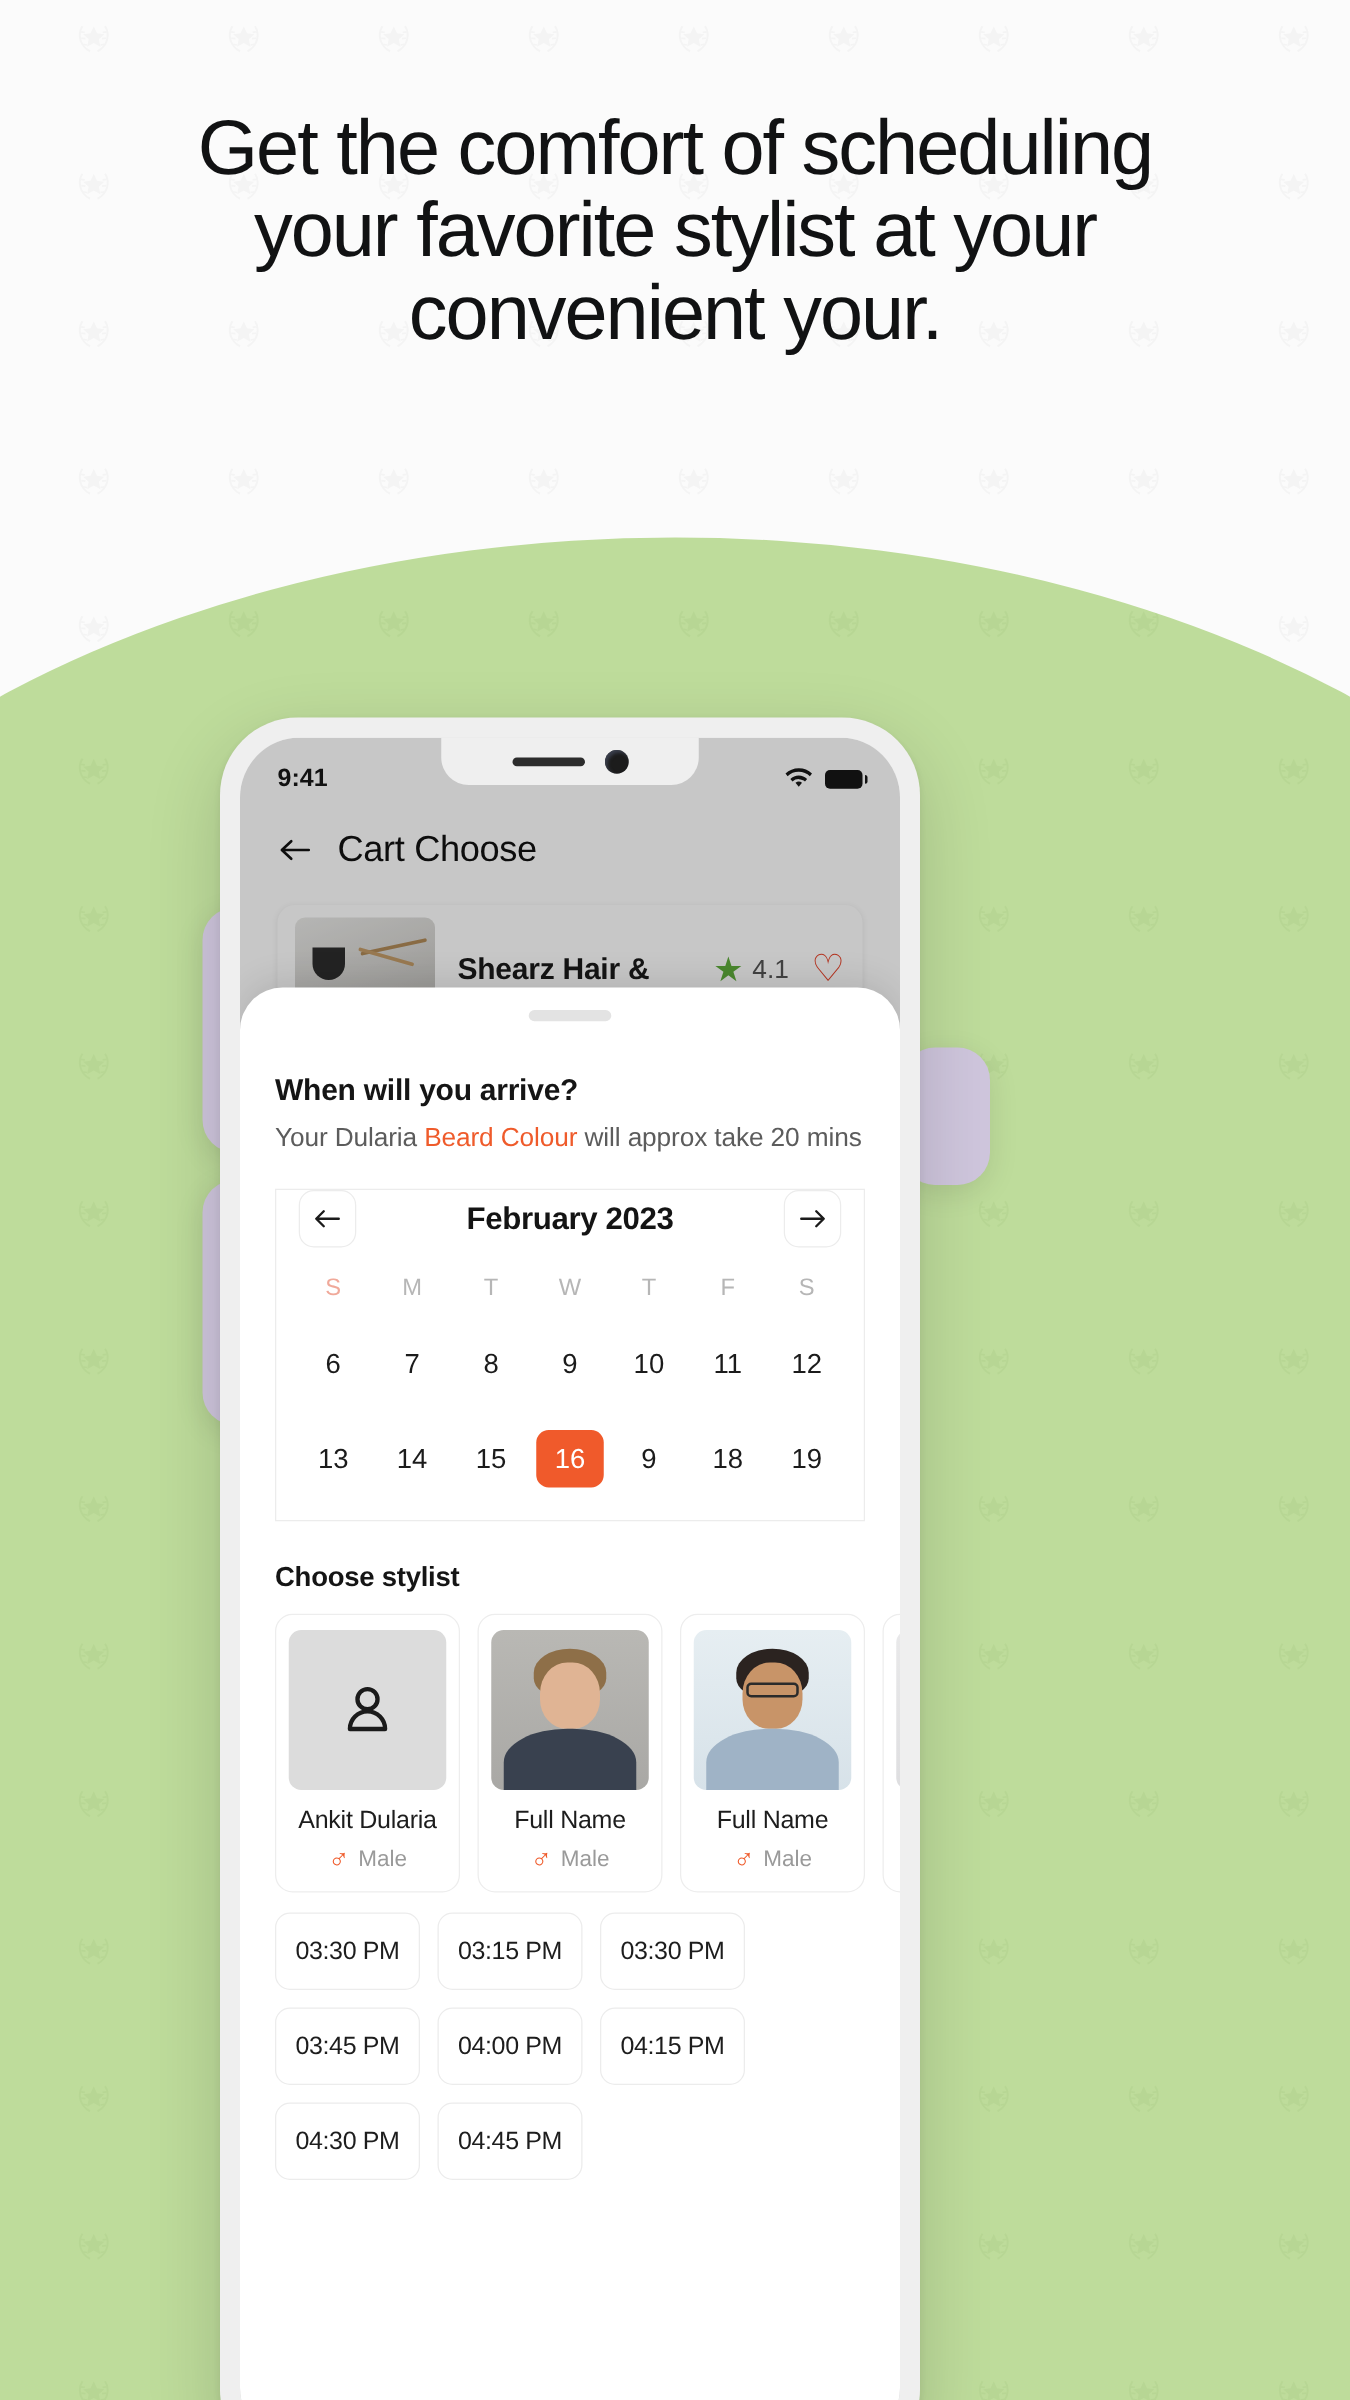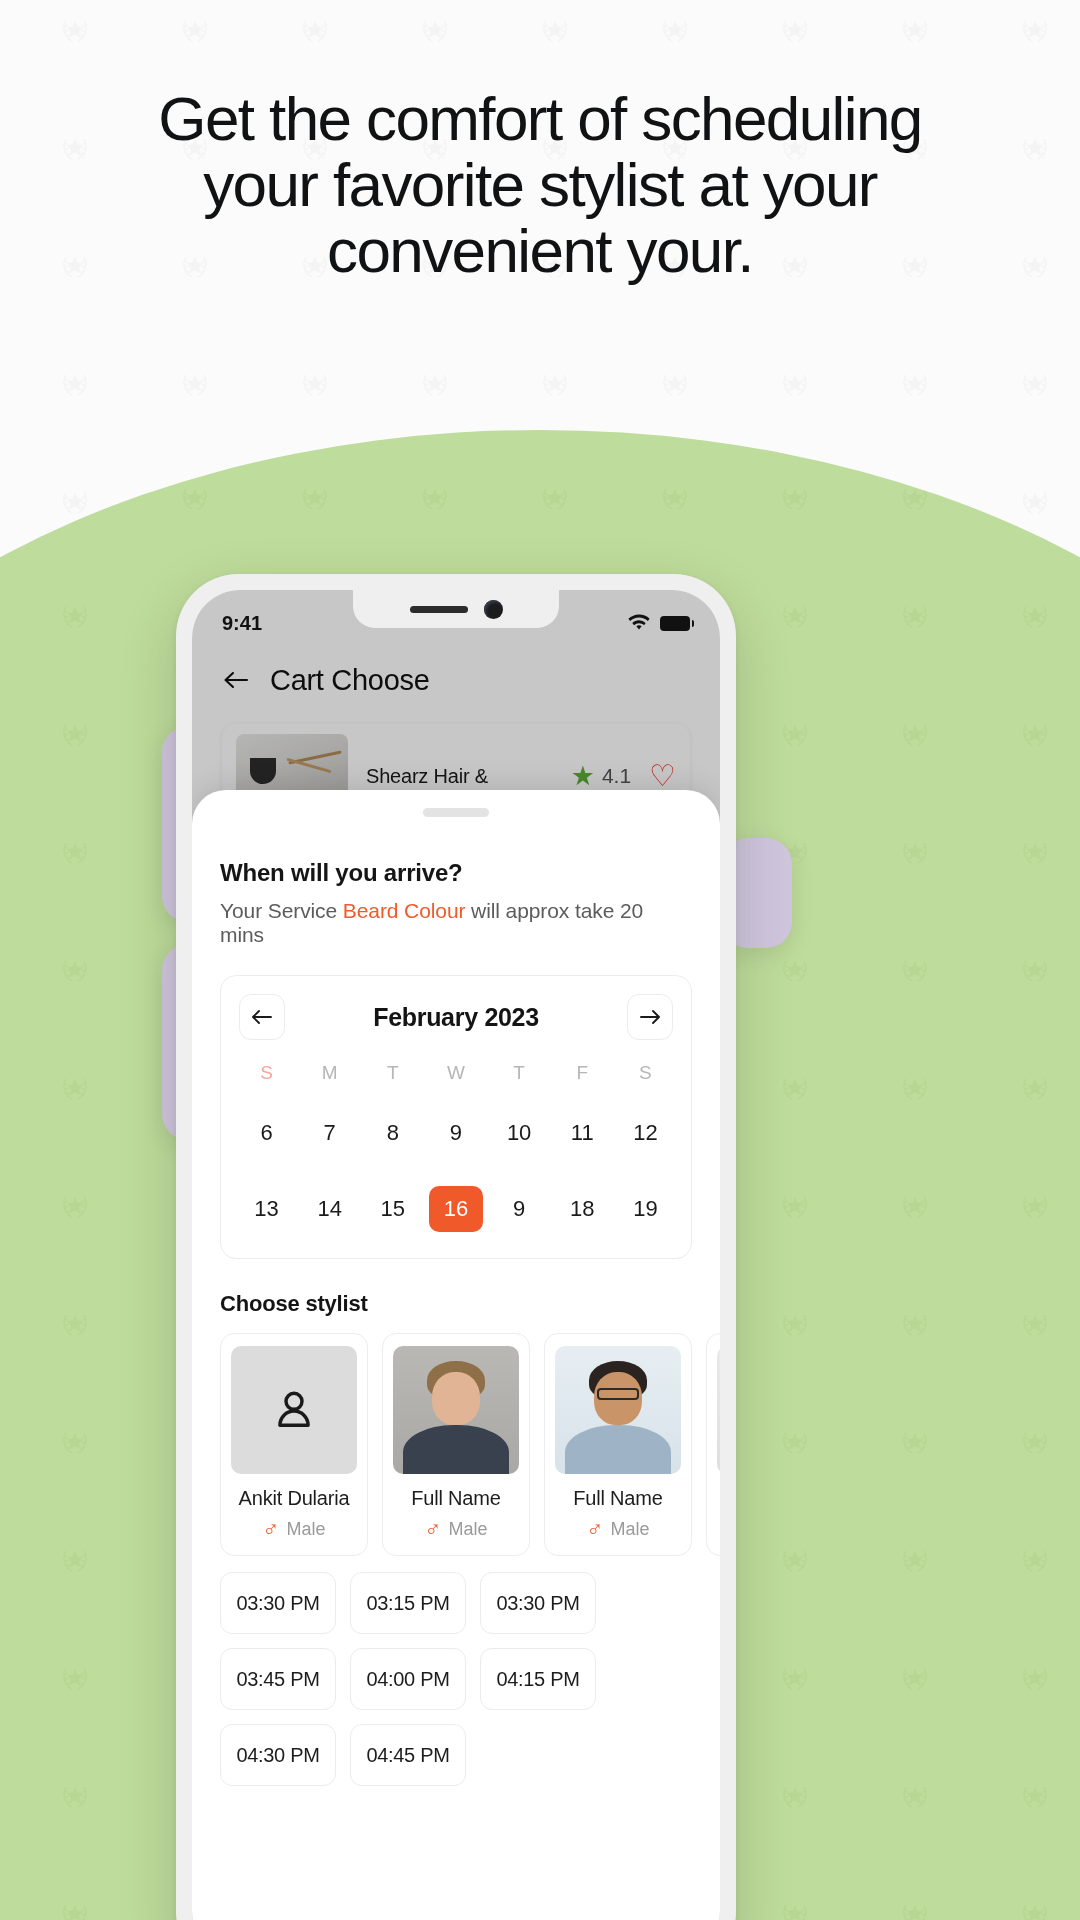"Shearz Hair &" #salon-name { font-size: 20px -> 24px; font-weight: 400 -> 700 }
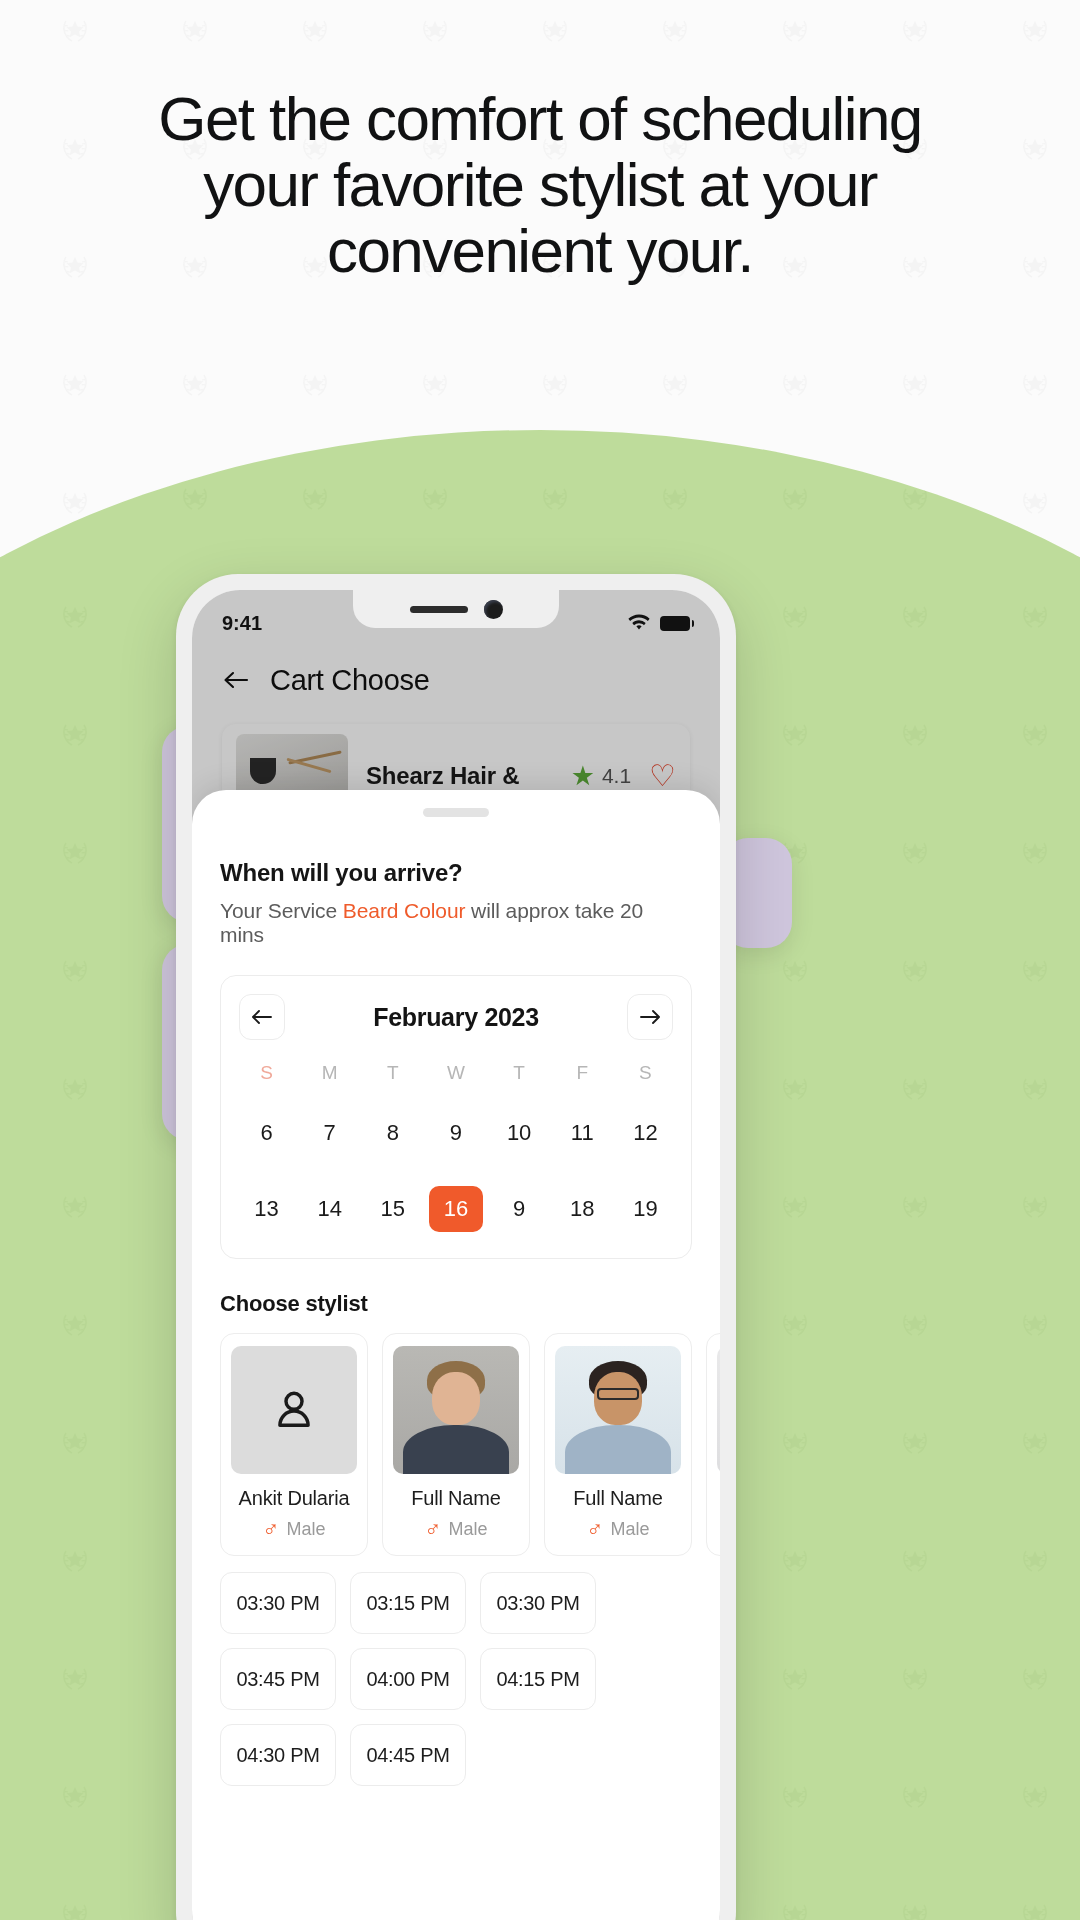"Your Service" span { text: Service -> Dularia }
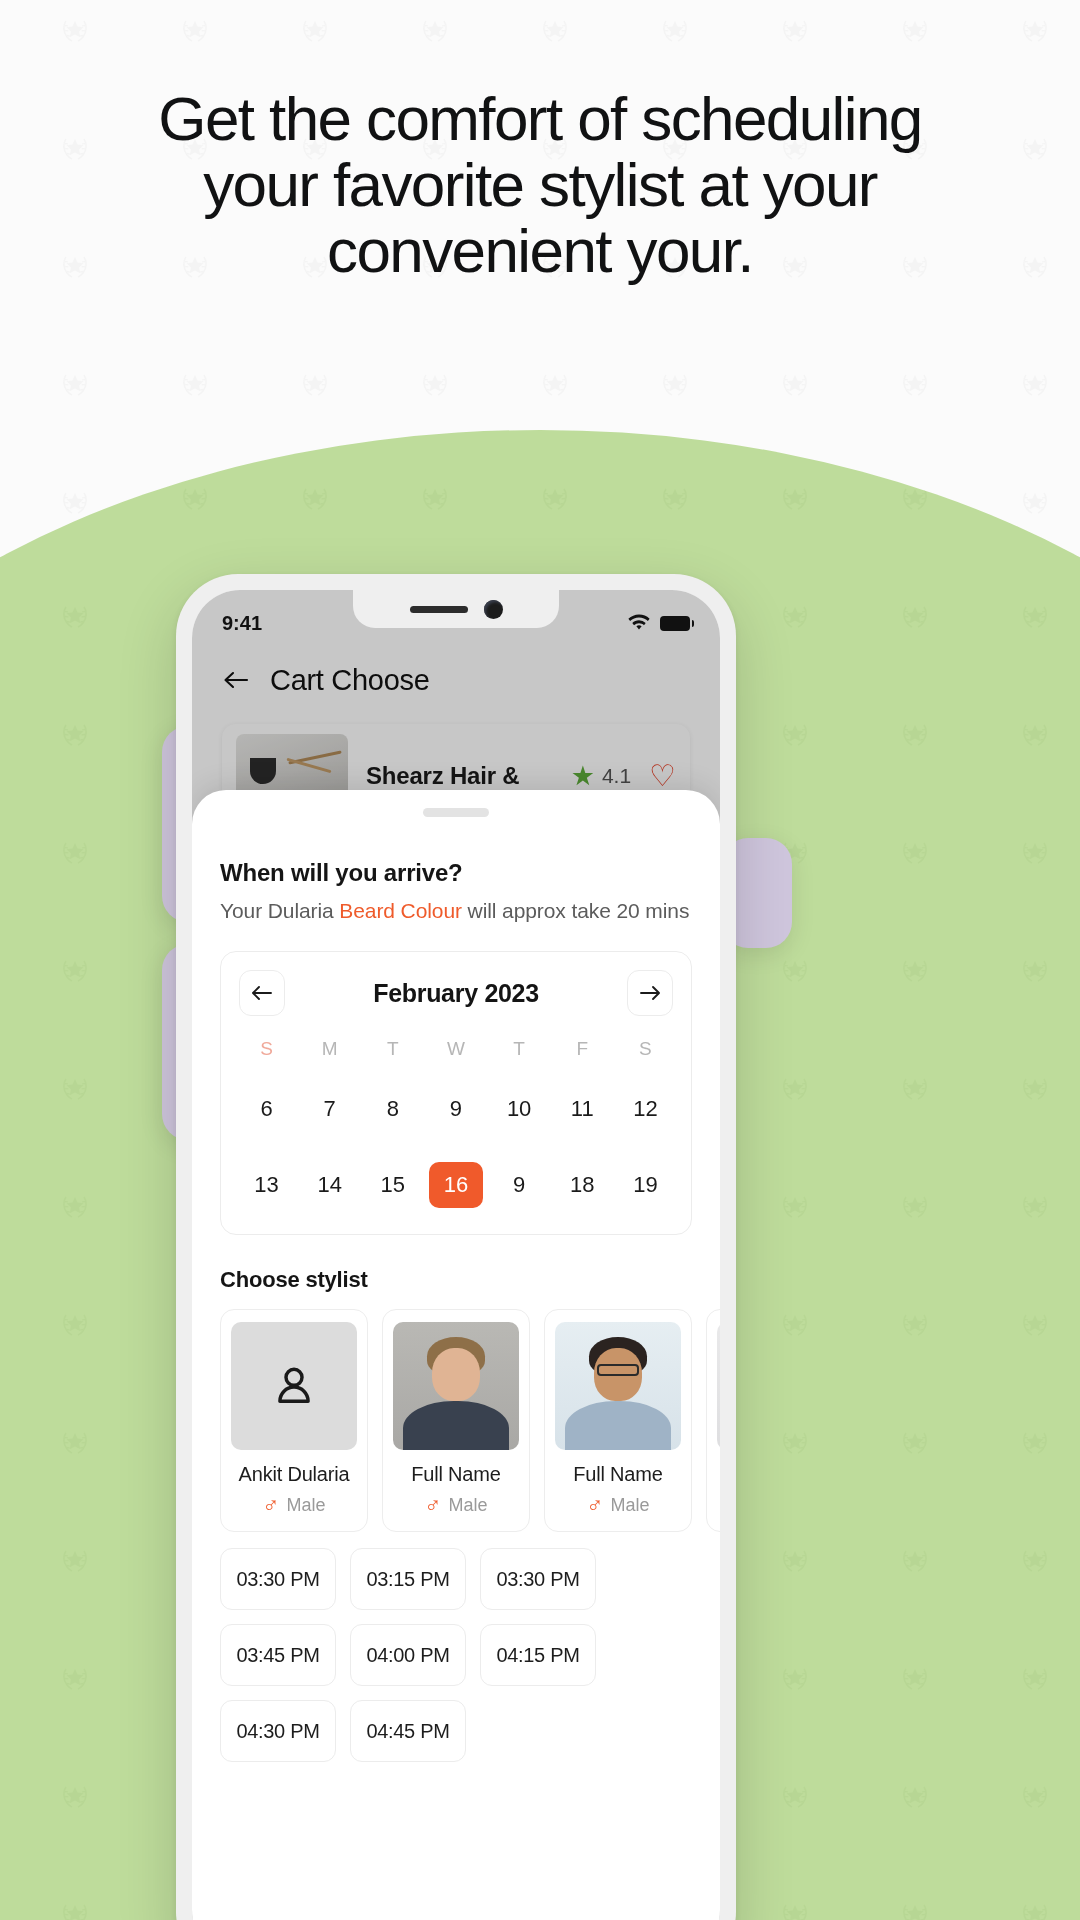"February 2023" #calendar { border-radius: 16px -> 0; padding: 18px 14px 22px 14px -> 0 14px 22px 14px }
